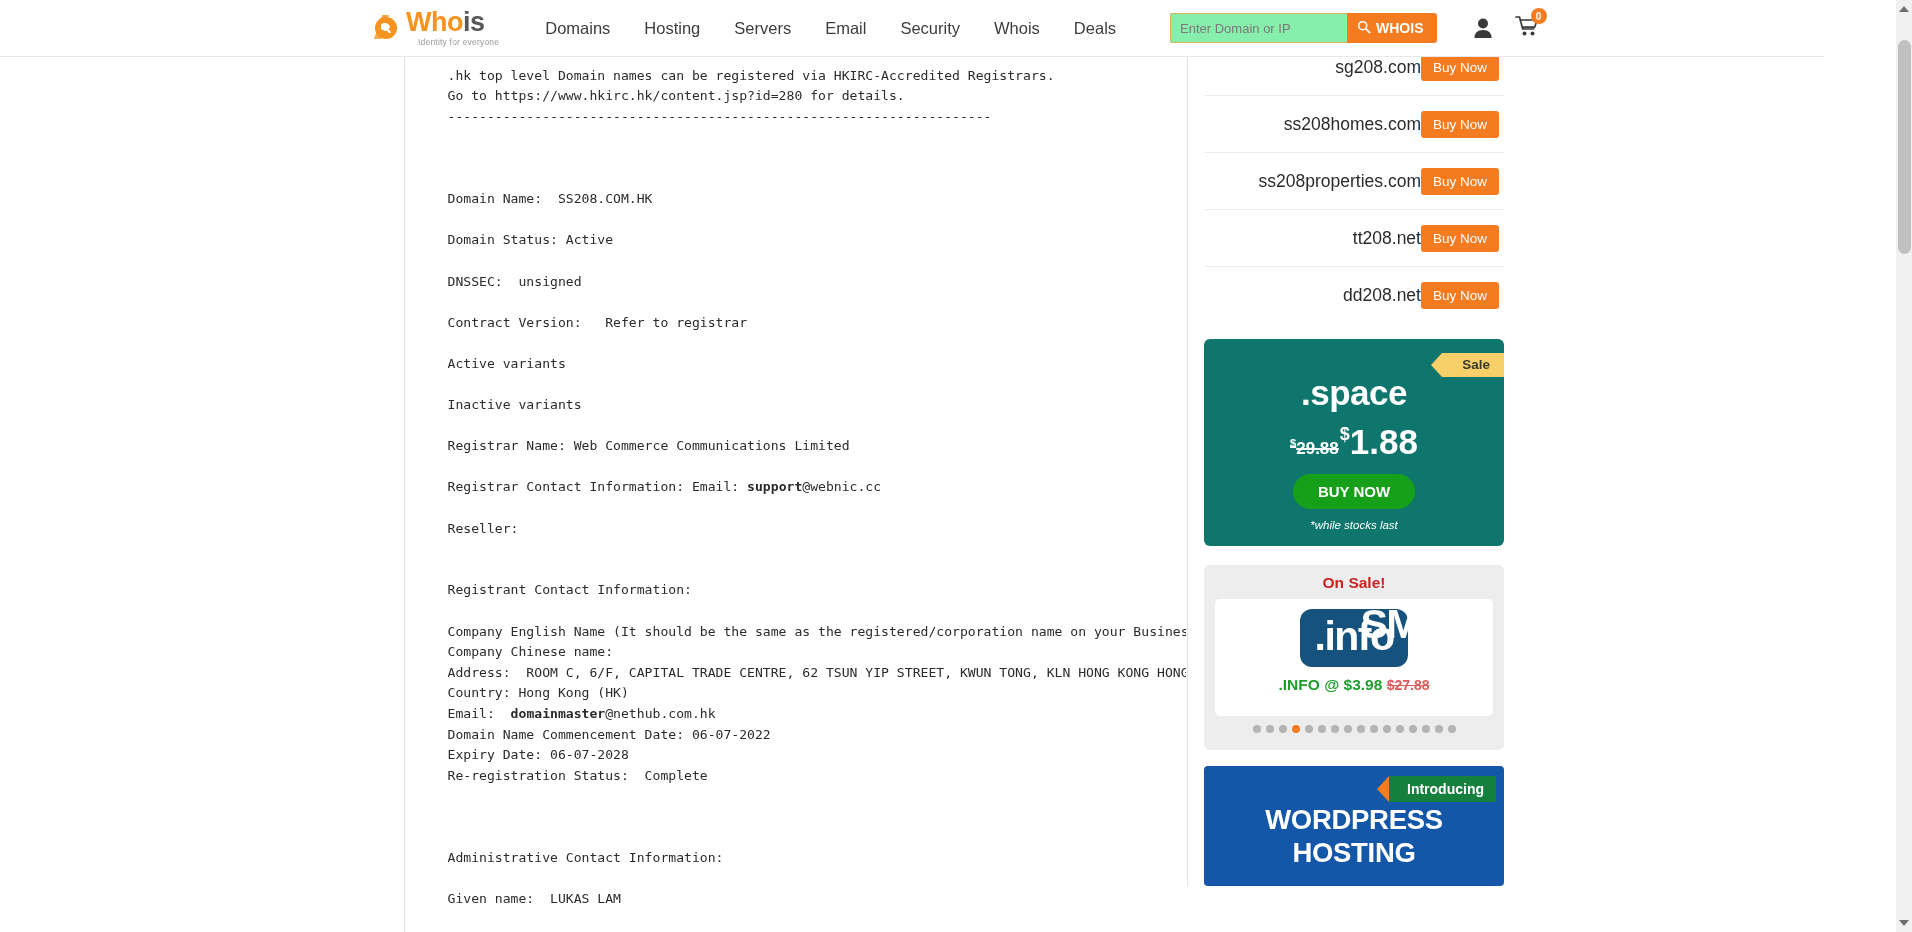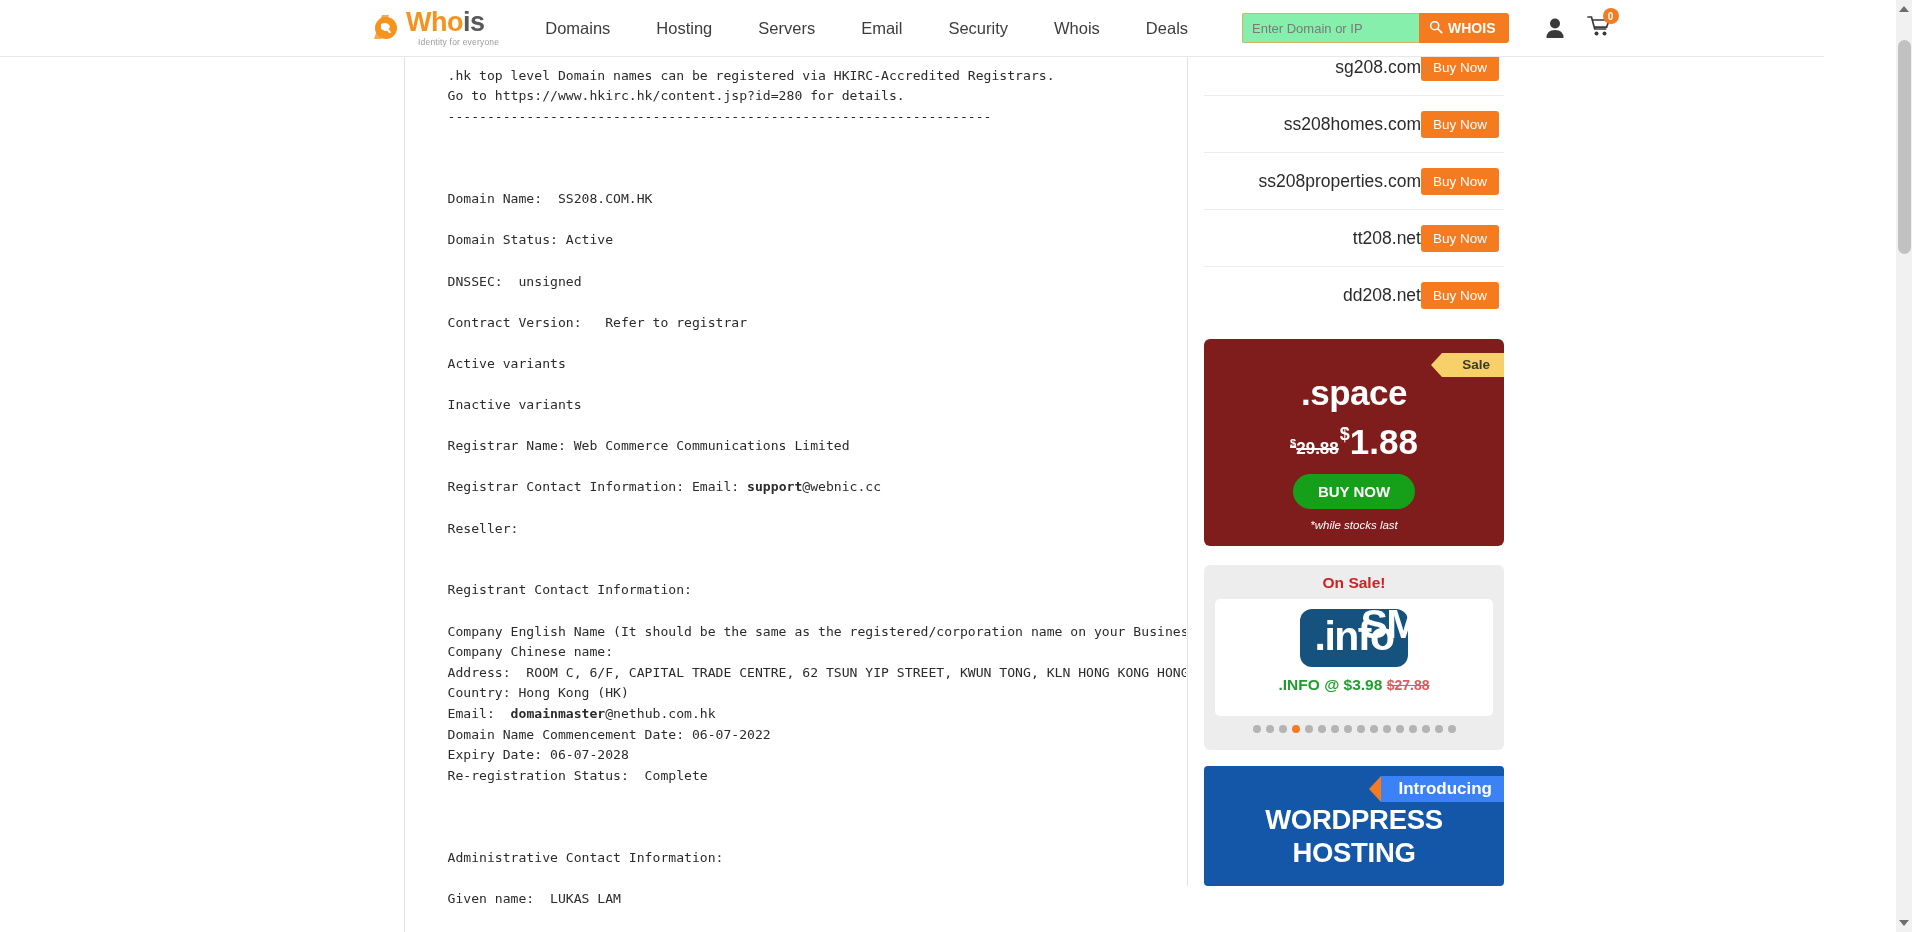"Domains" .nav { gap: 12px -> 0px }
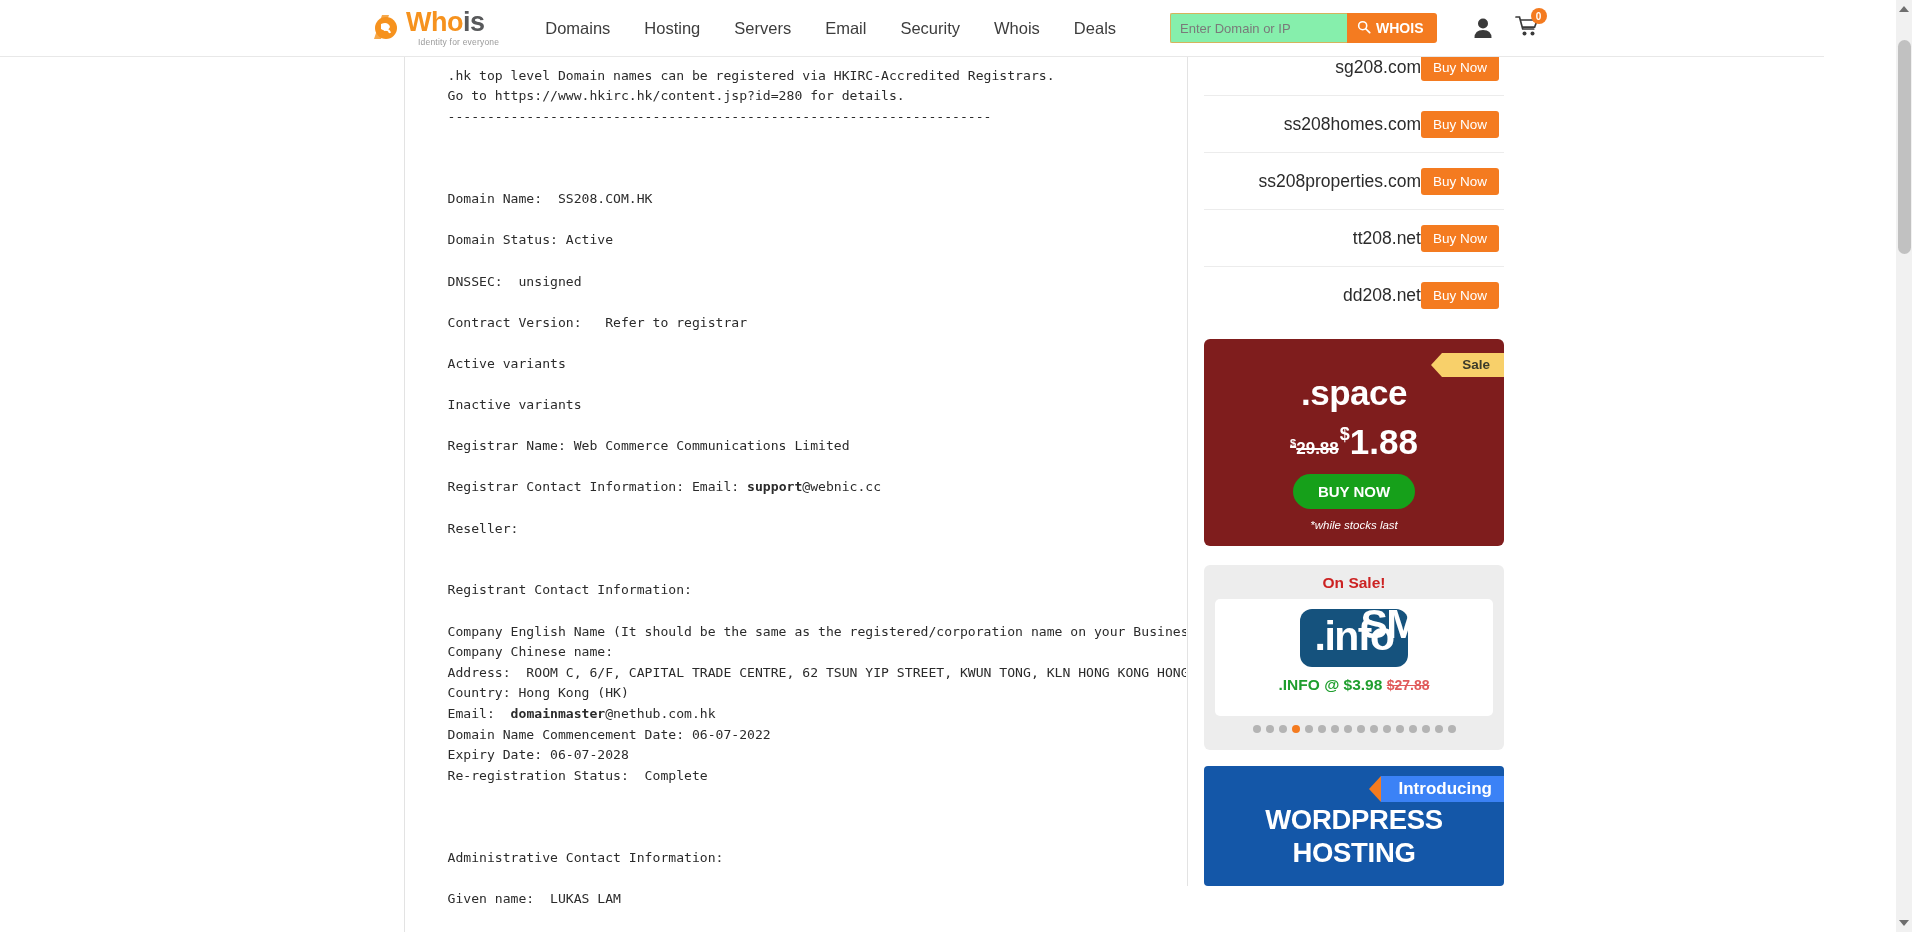"Sale" .promo-space { background: #7f1d1d -> #0f766e }
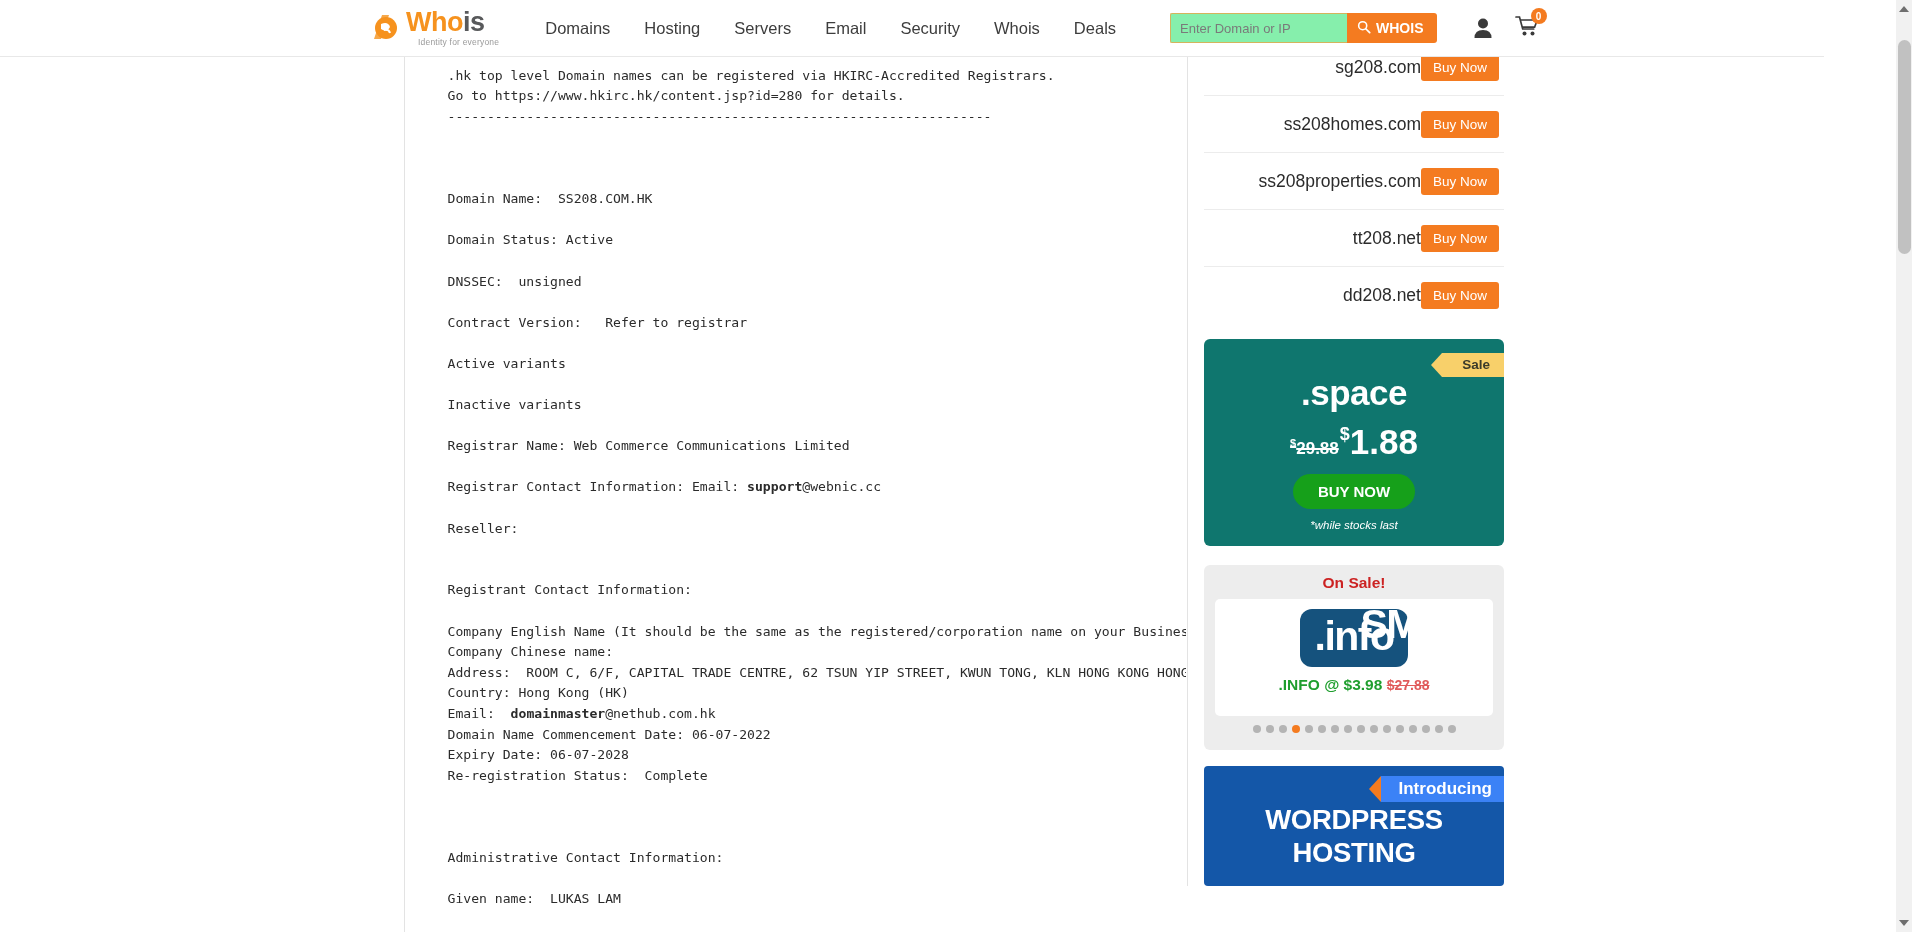"Introducing" .intro-ribbon { background: #3b82f6 -> #15803d; font-size: 17px -> 14px; right: 0 -> 8px }
